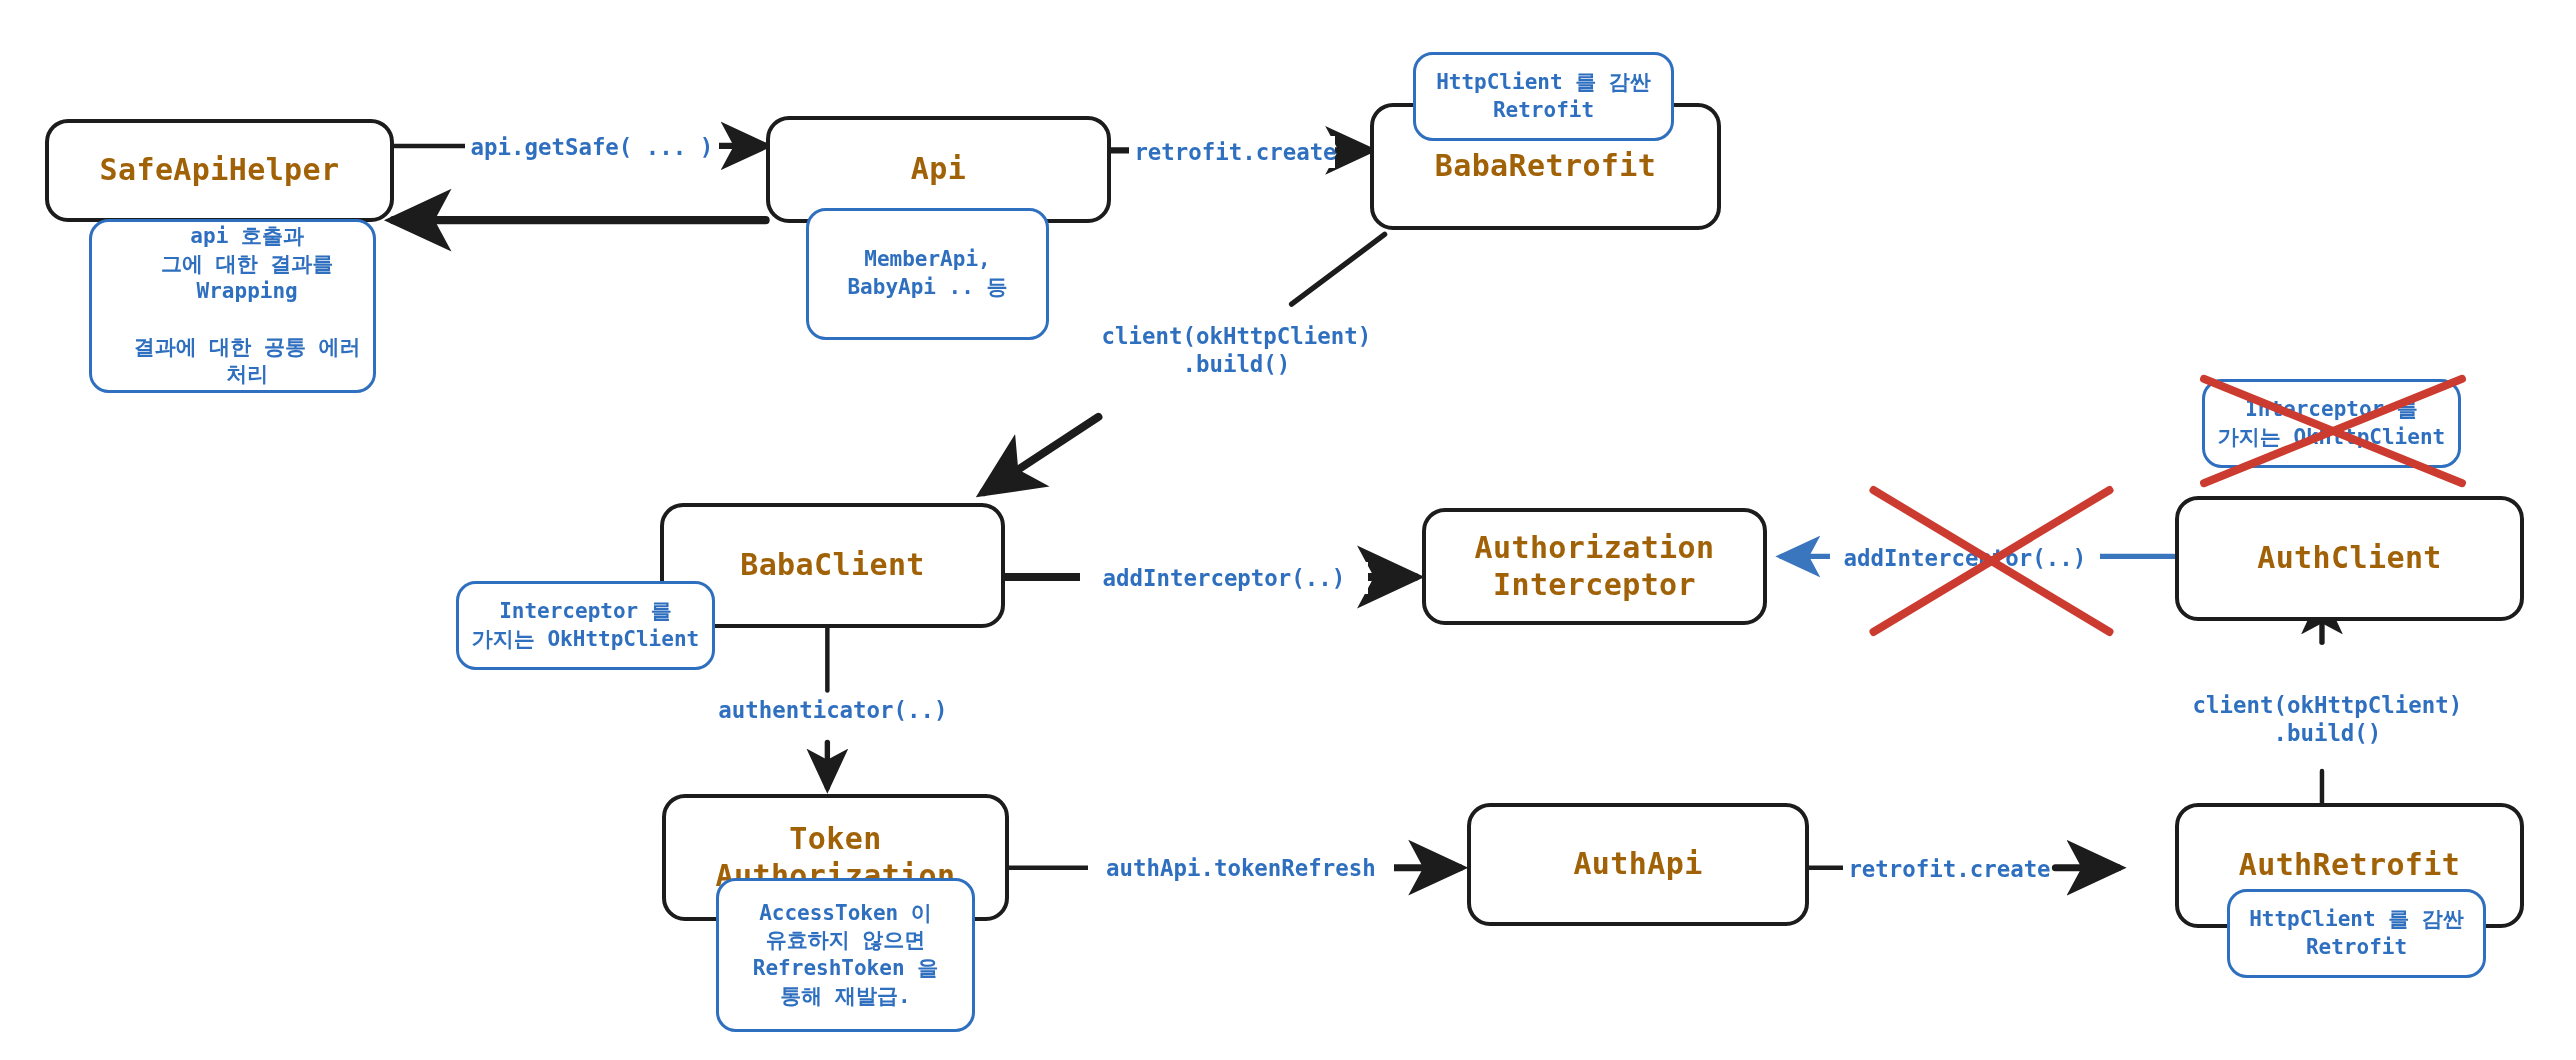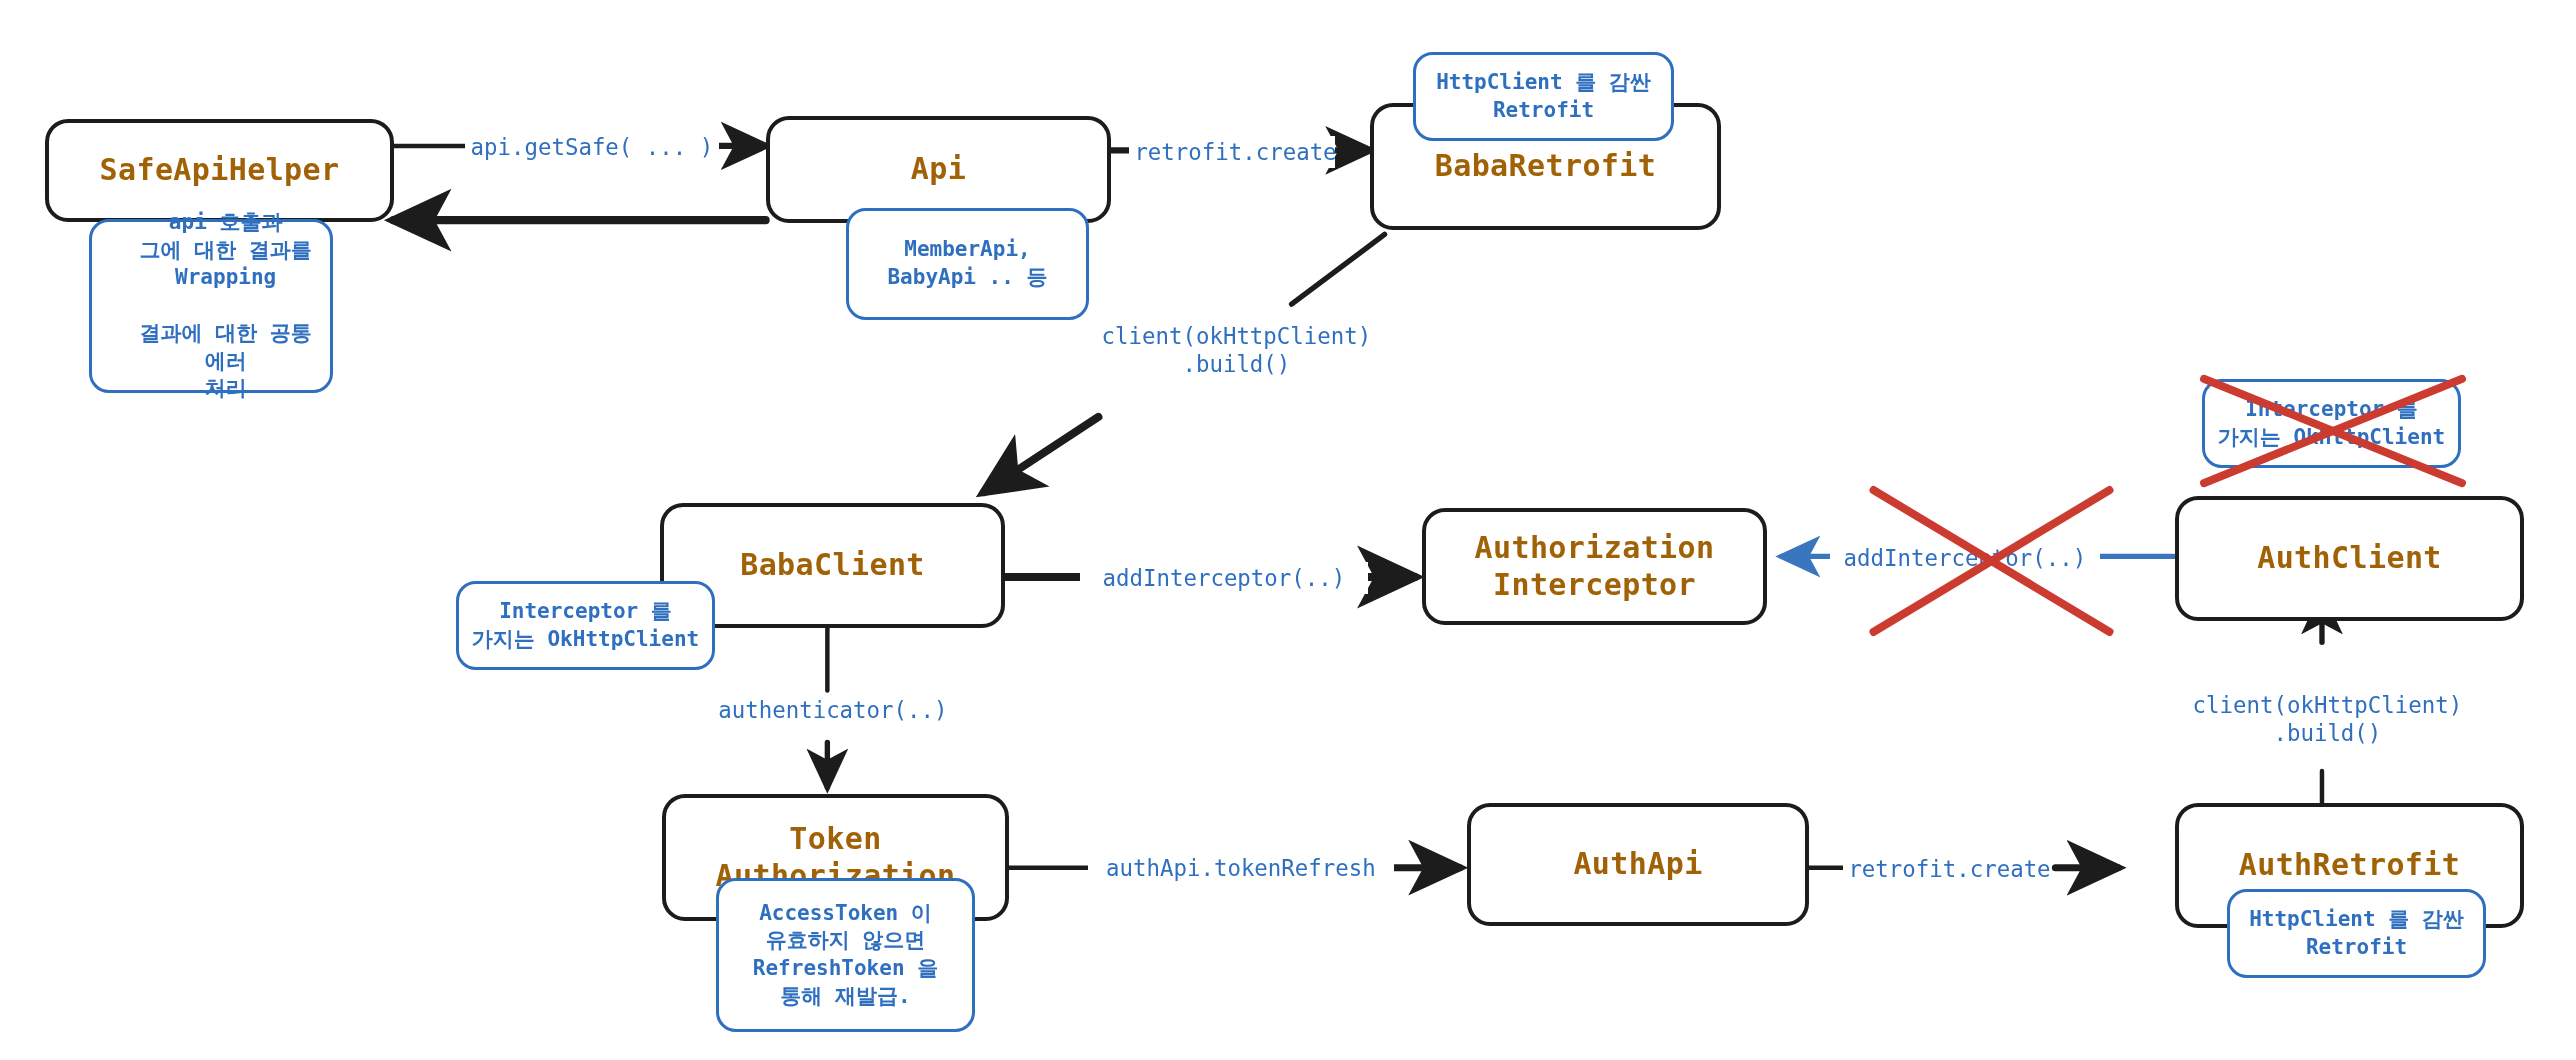"api.getSafe( ... )" .elabel { font-weight: 400 -> 700 }
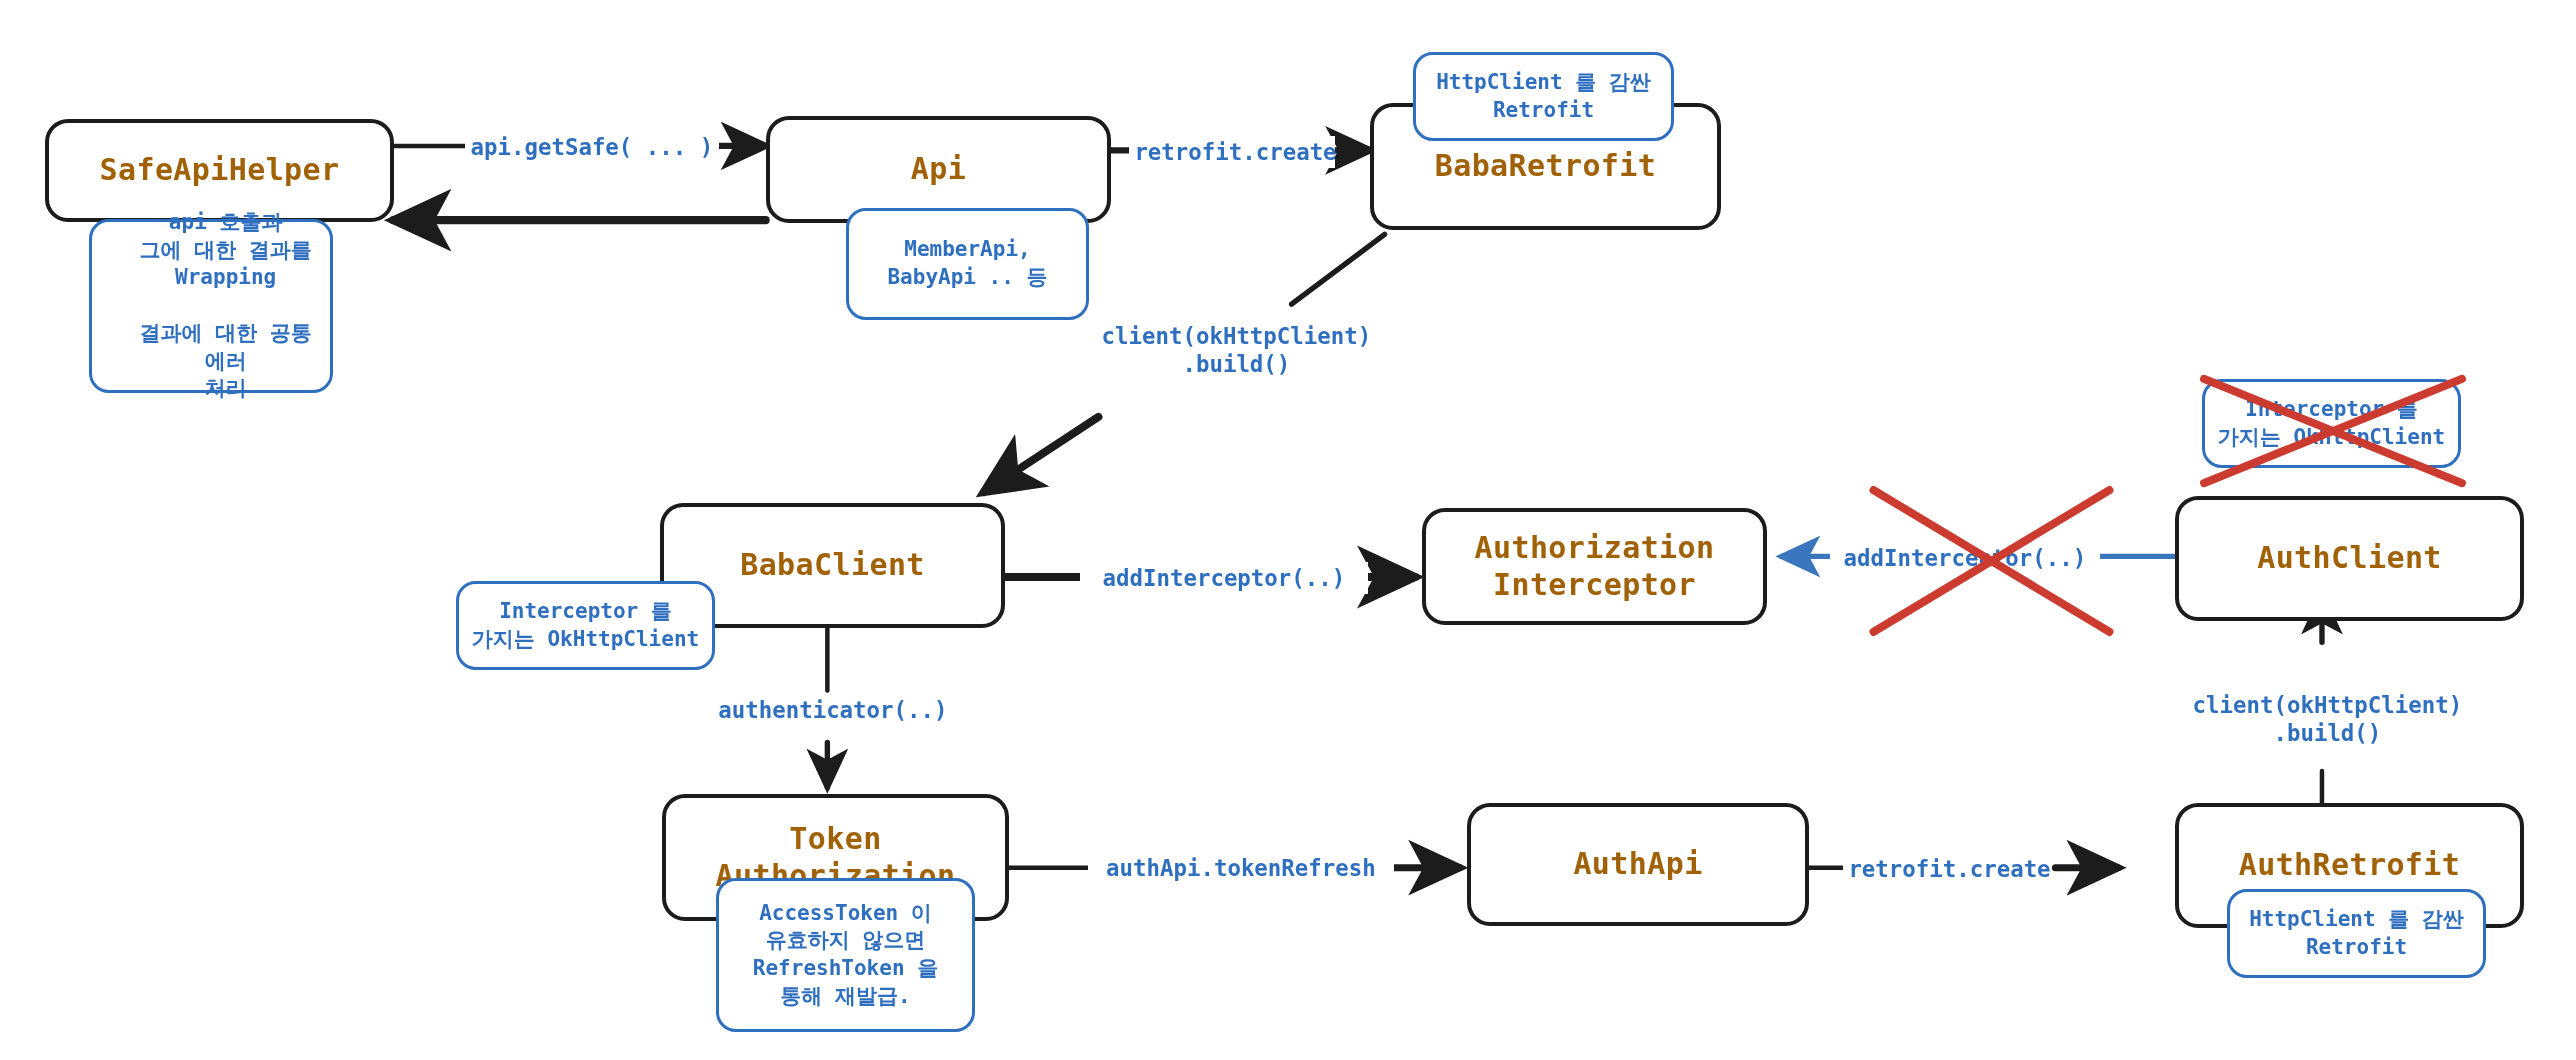"api 호출과" div.note { width: 244px -> 287px }
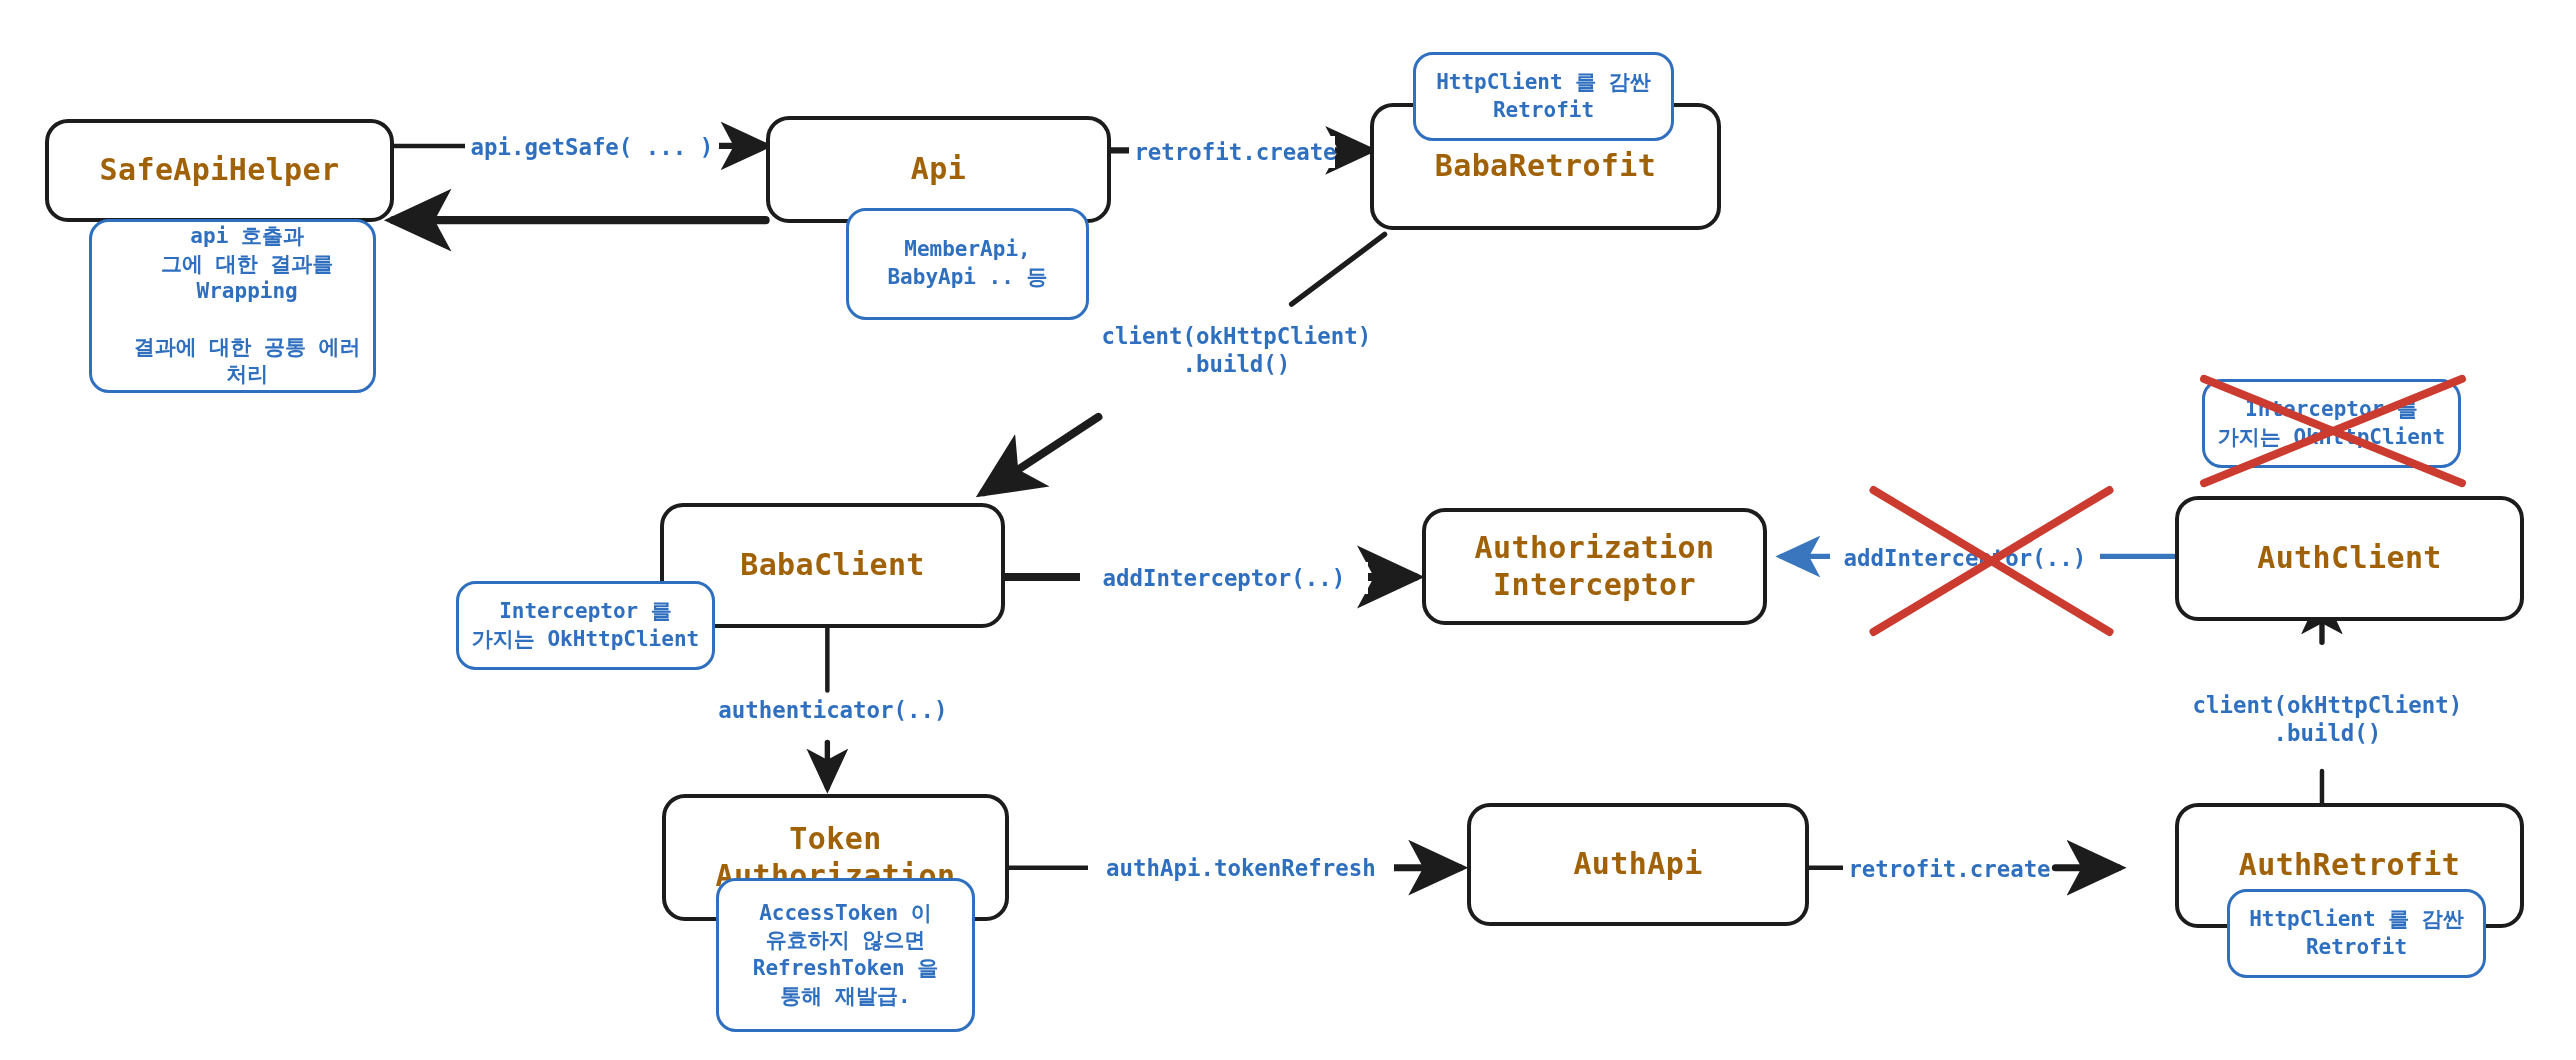"MemberApi," div.note { height: 112px -> 132px; left: 846px -> 806px }
